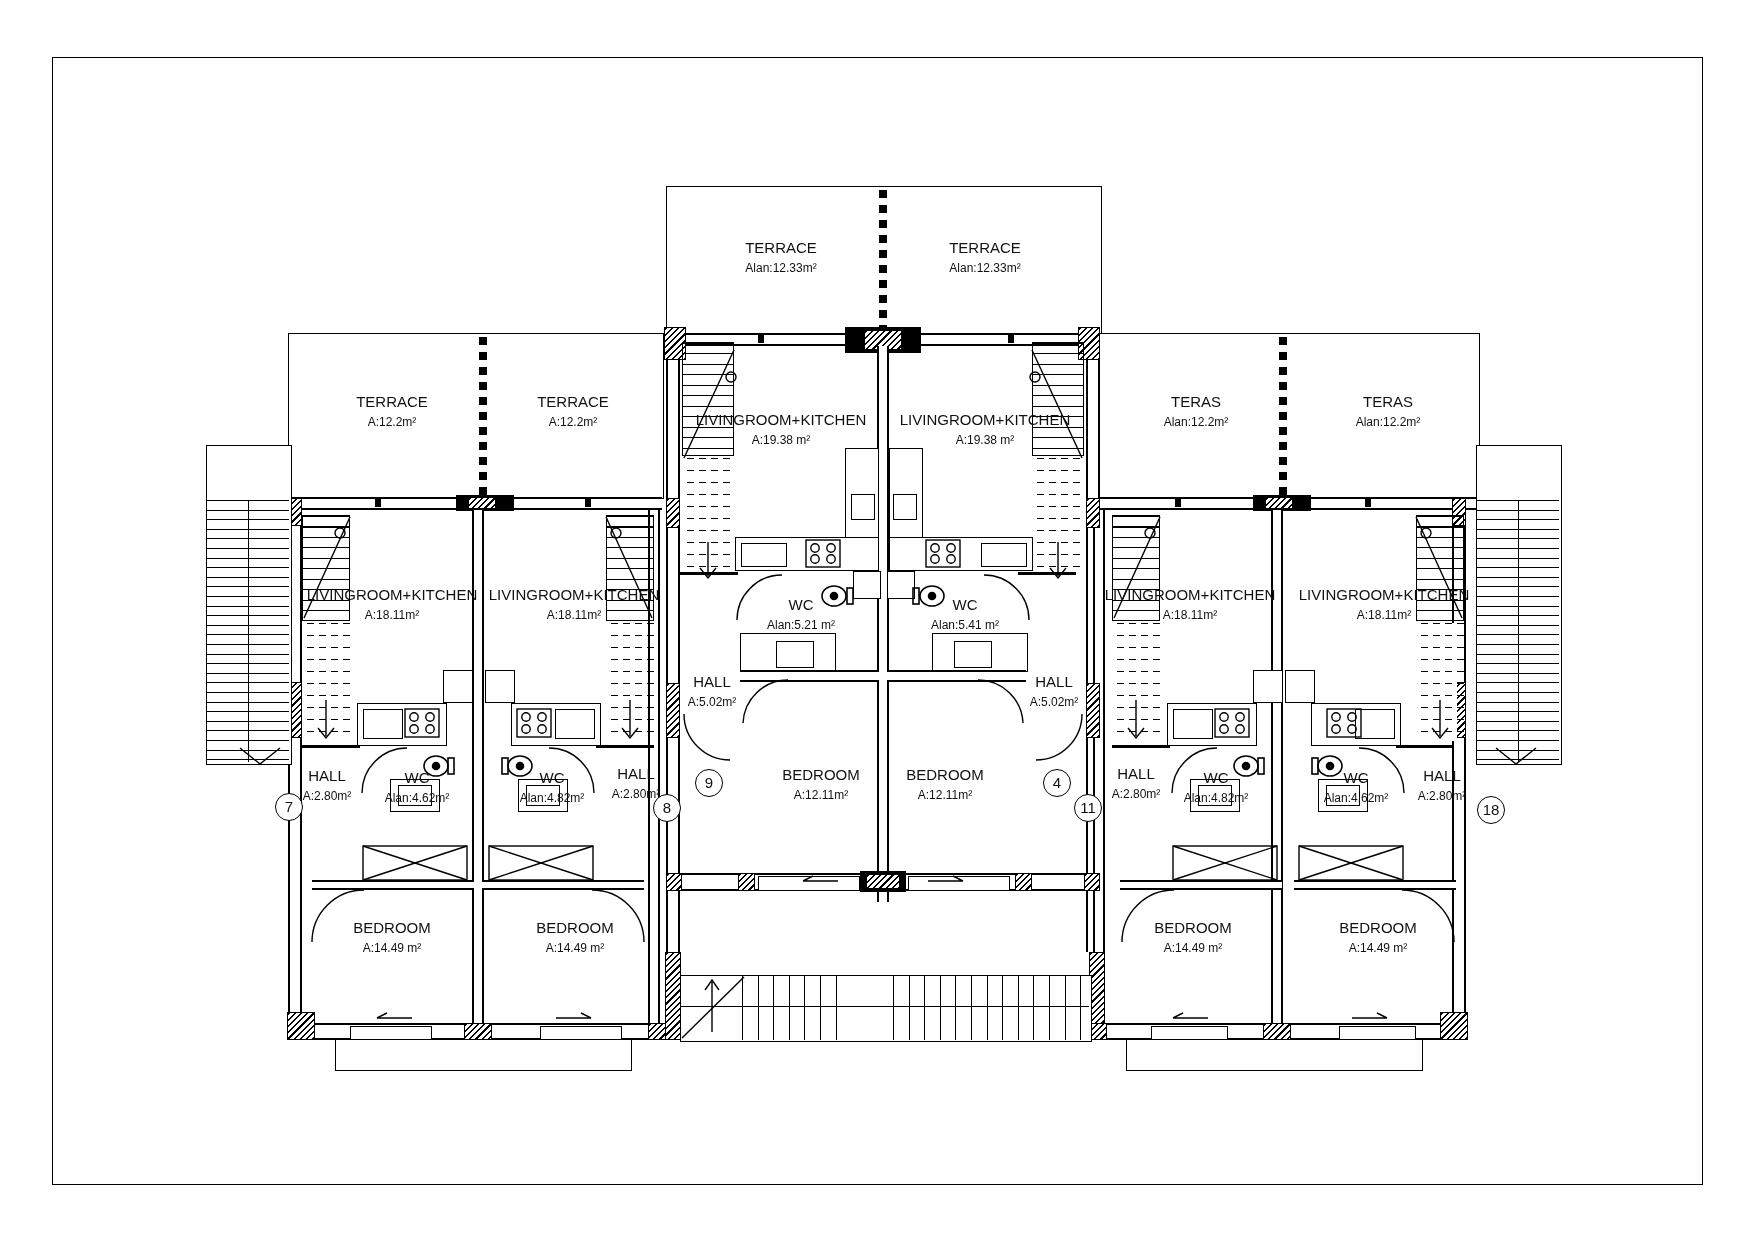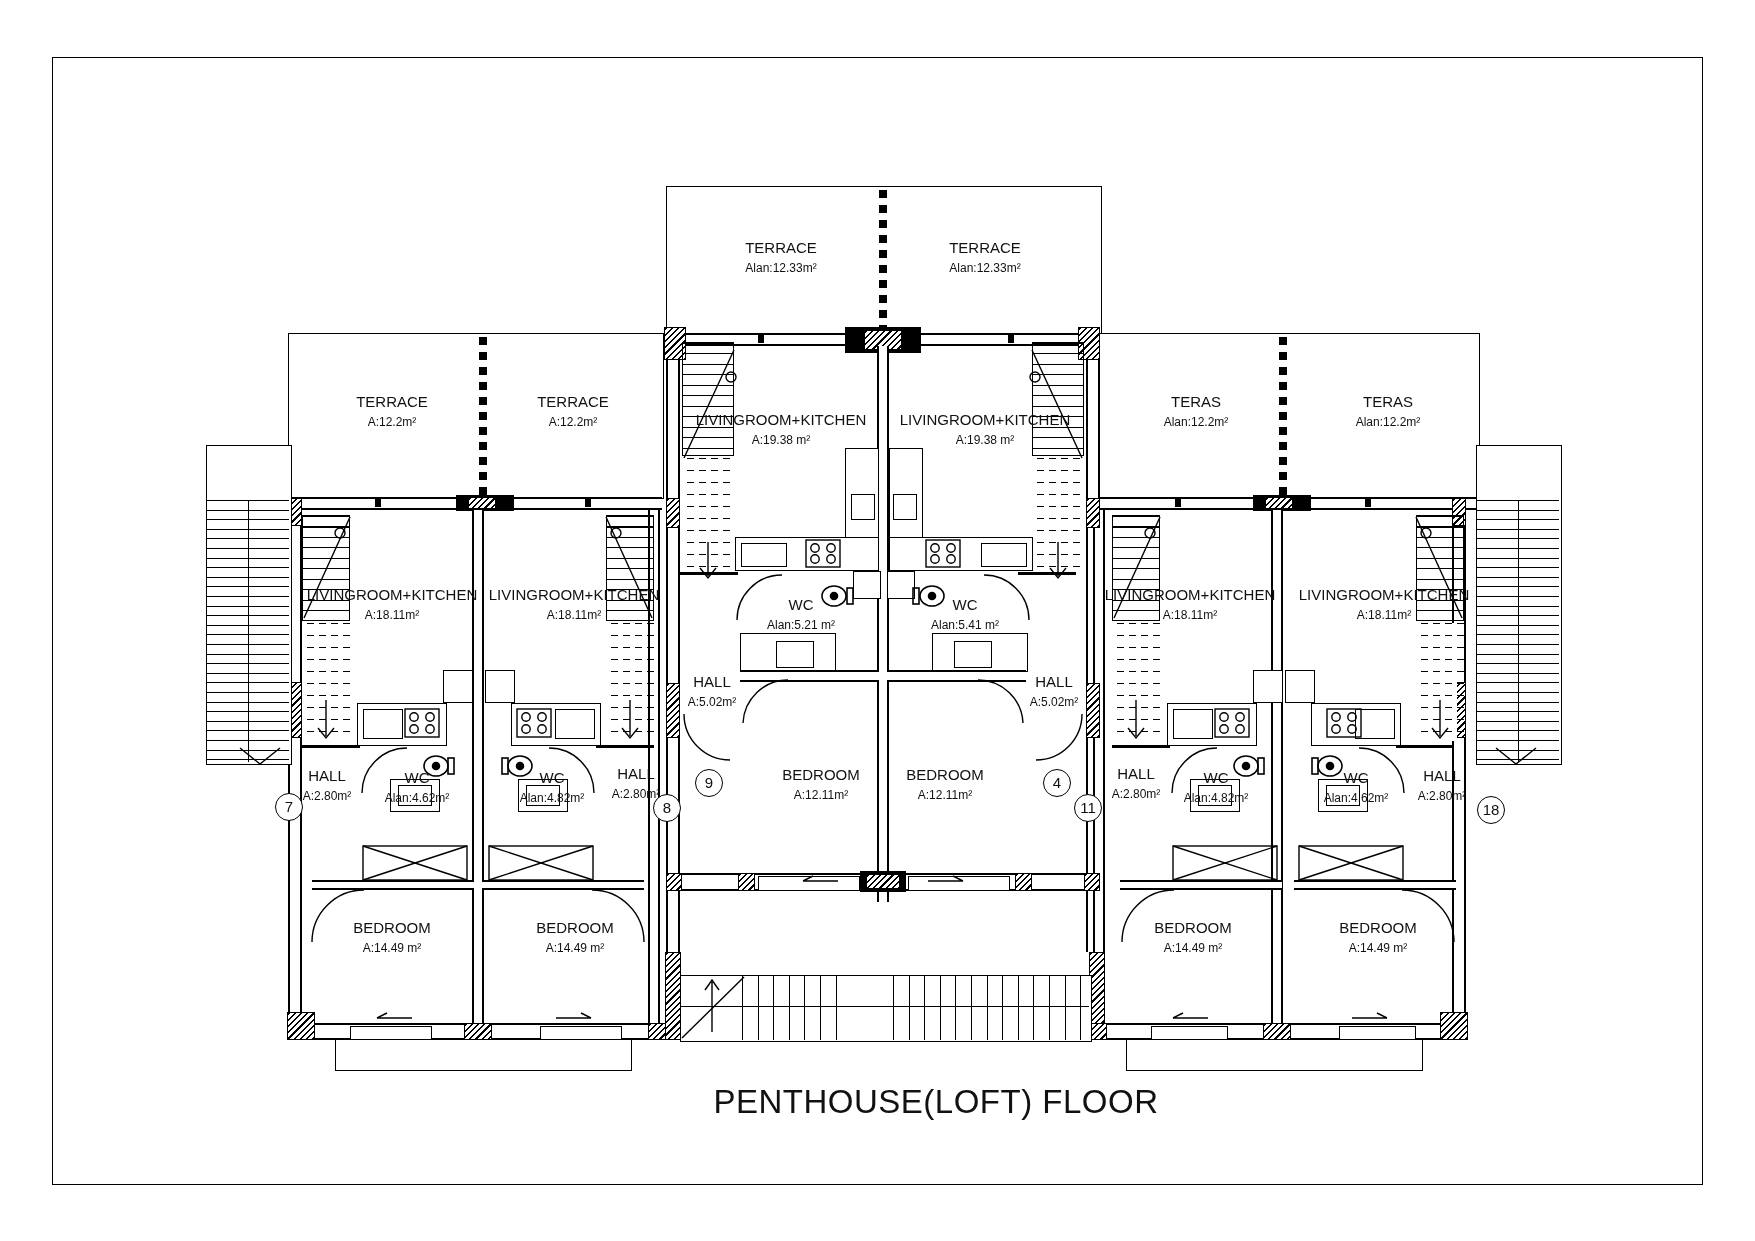"PENTHOUSE(LOFT) FLOOR" div.abs { html: <div>PENTHOUSE(LOFT) FLOOR</div> -> none }
